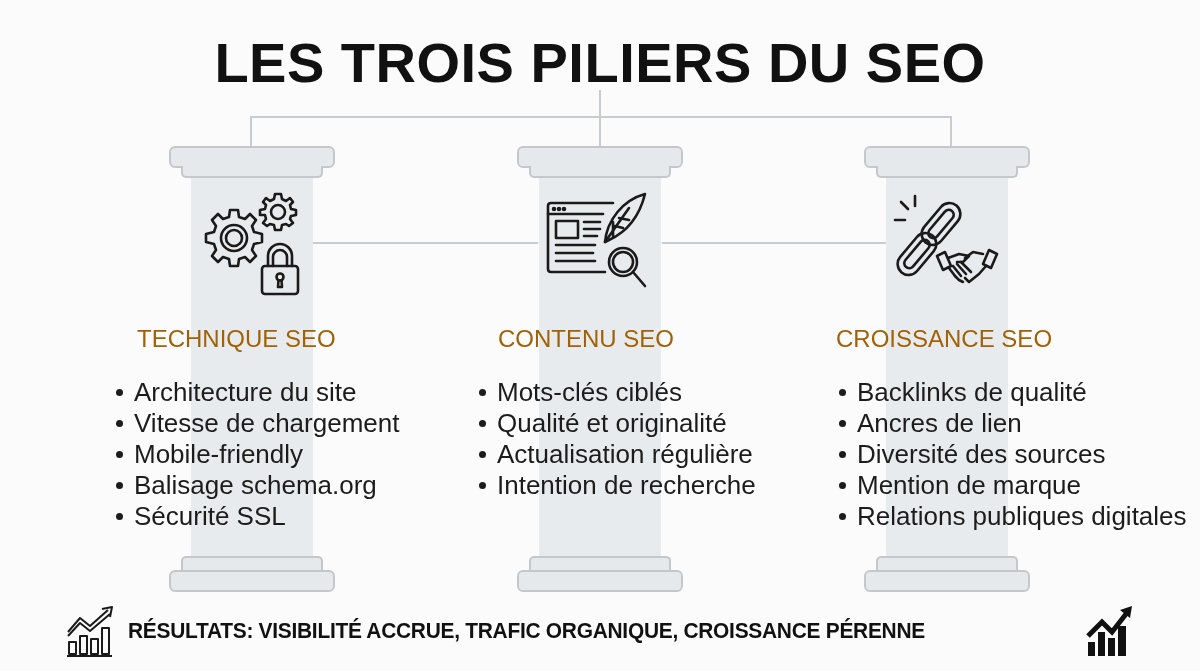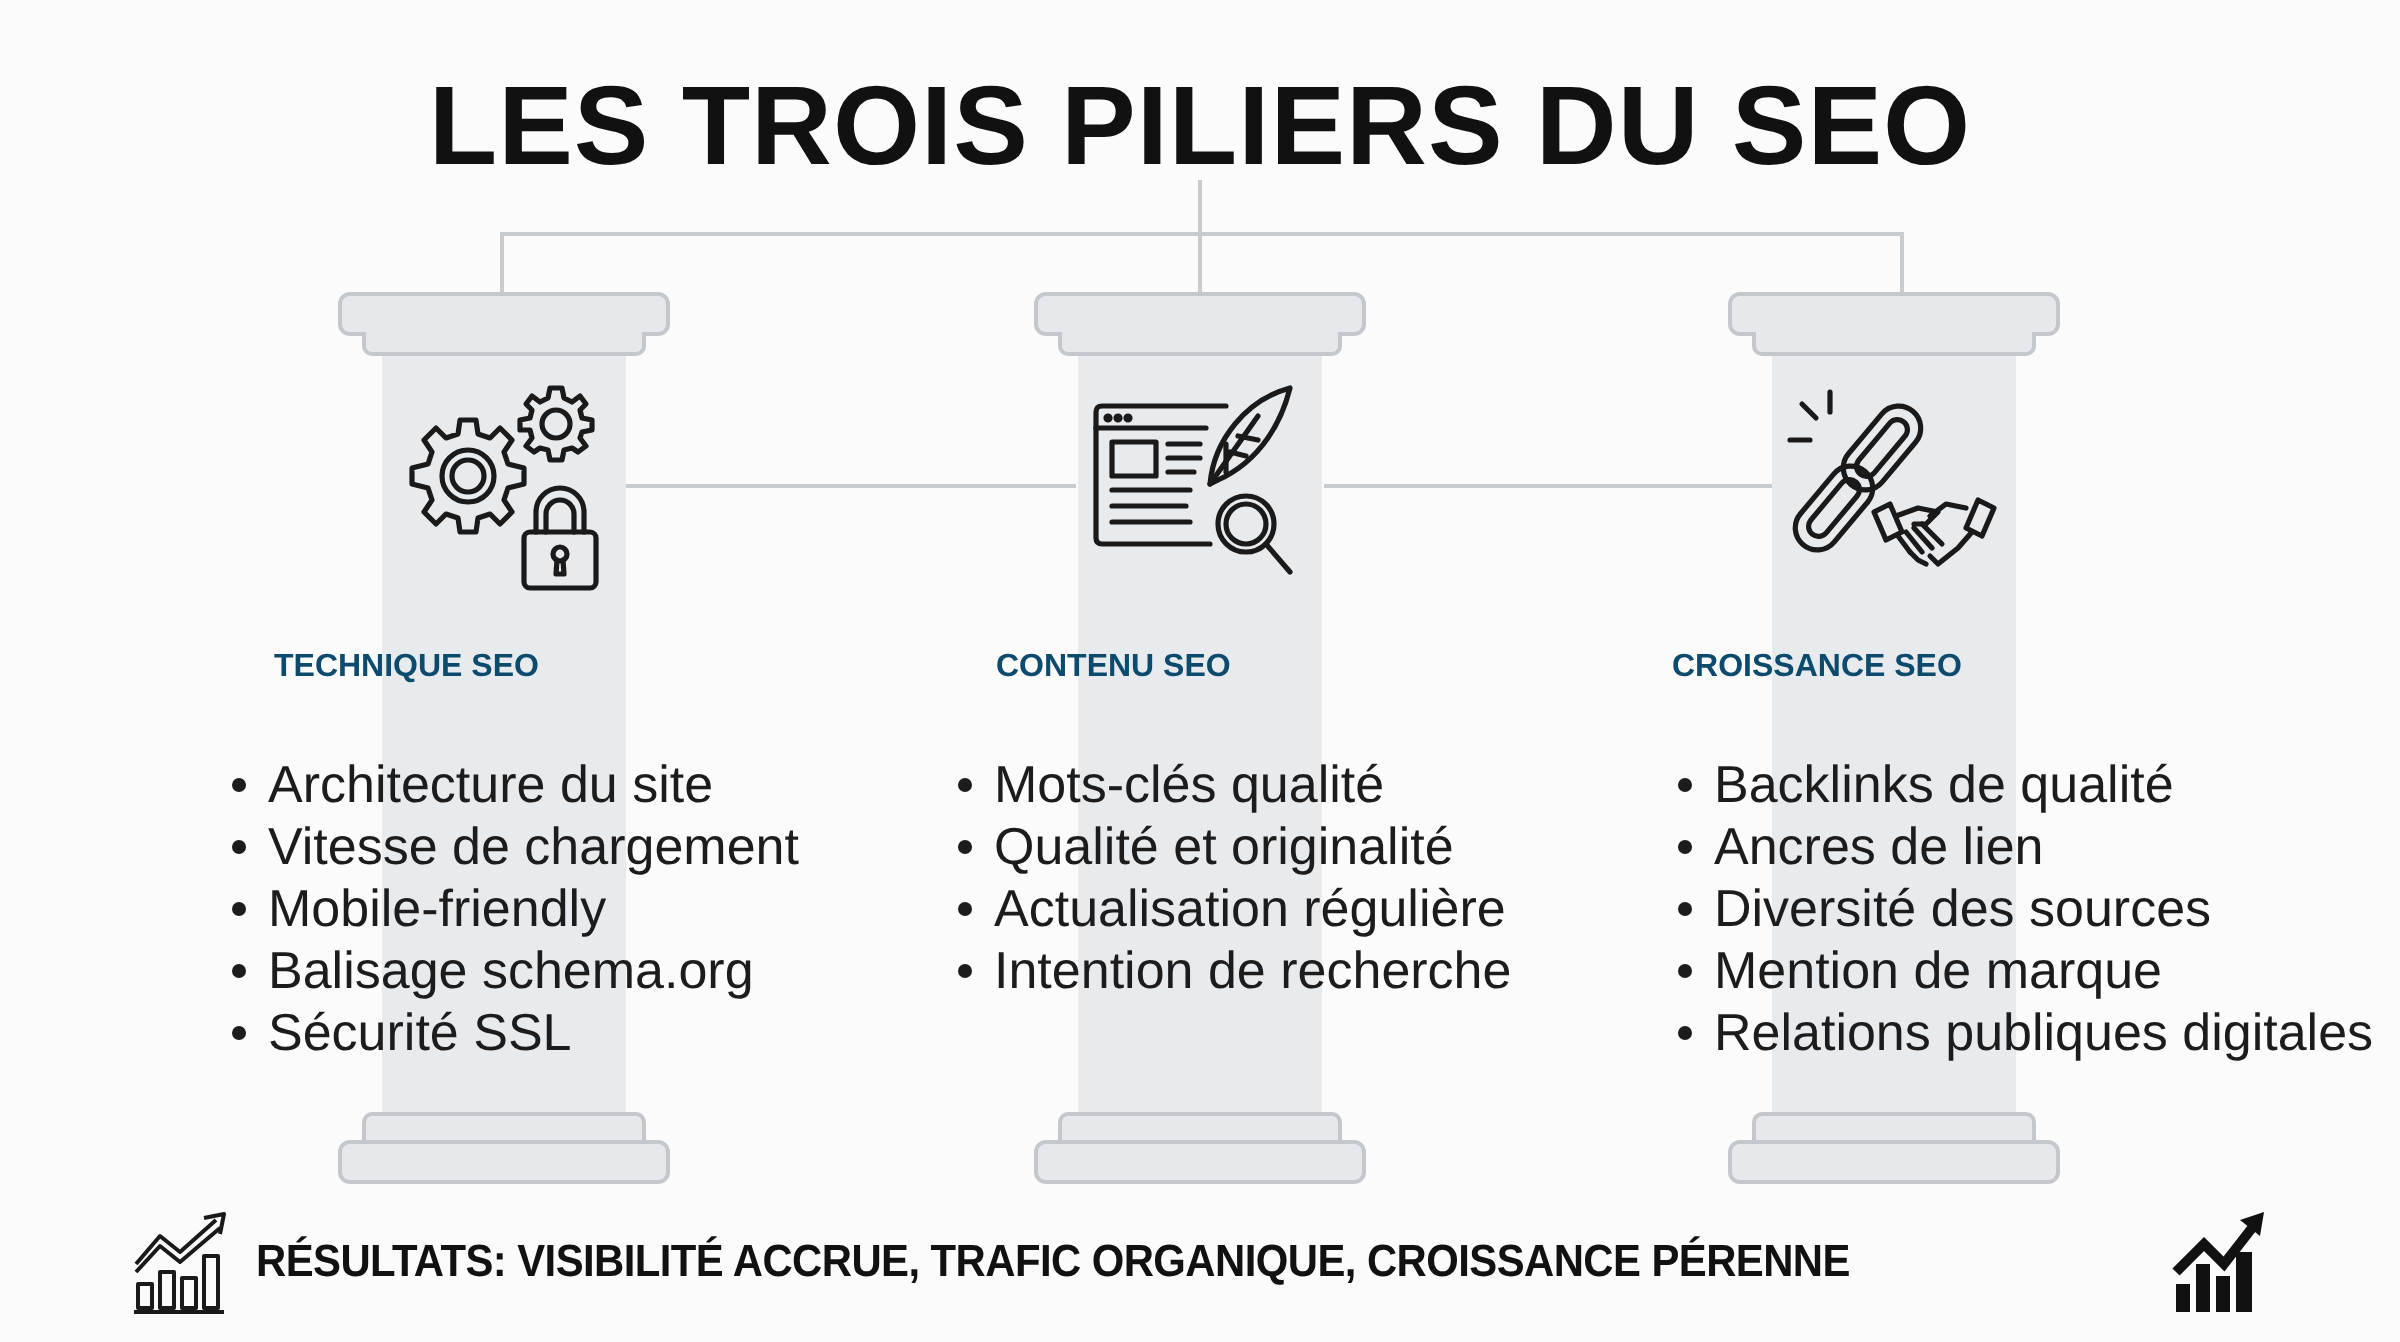"TECHNIQUE SEO" .heading { color: #0c4a6e -> #a16207; font-size: 16px -> 24px; font-weight: bold -> normal }
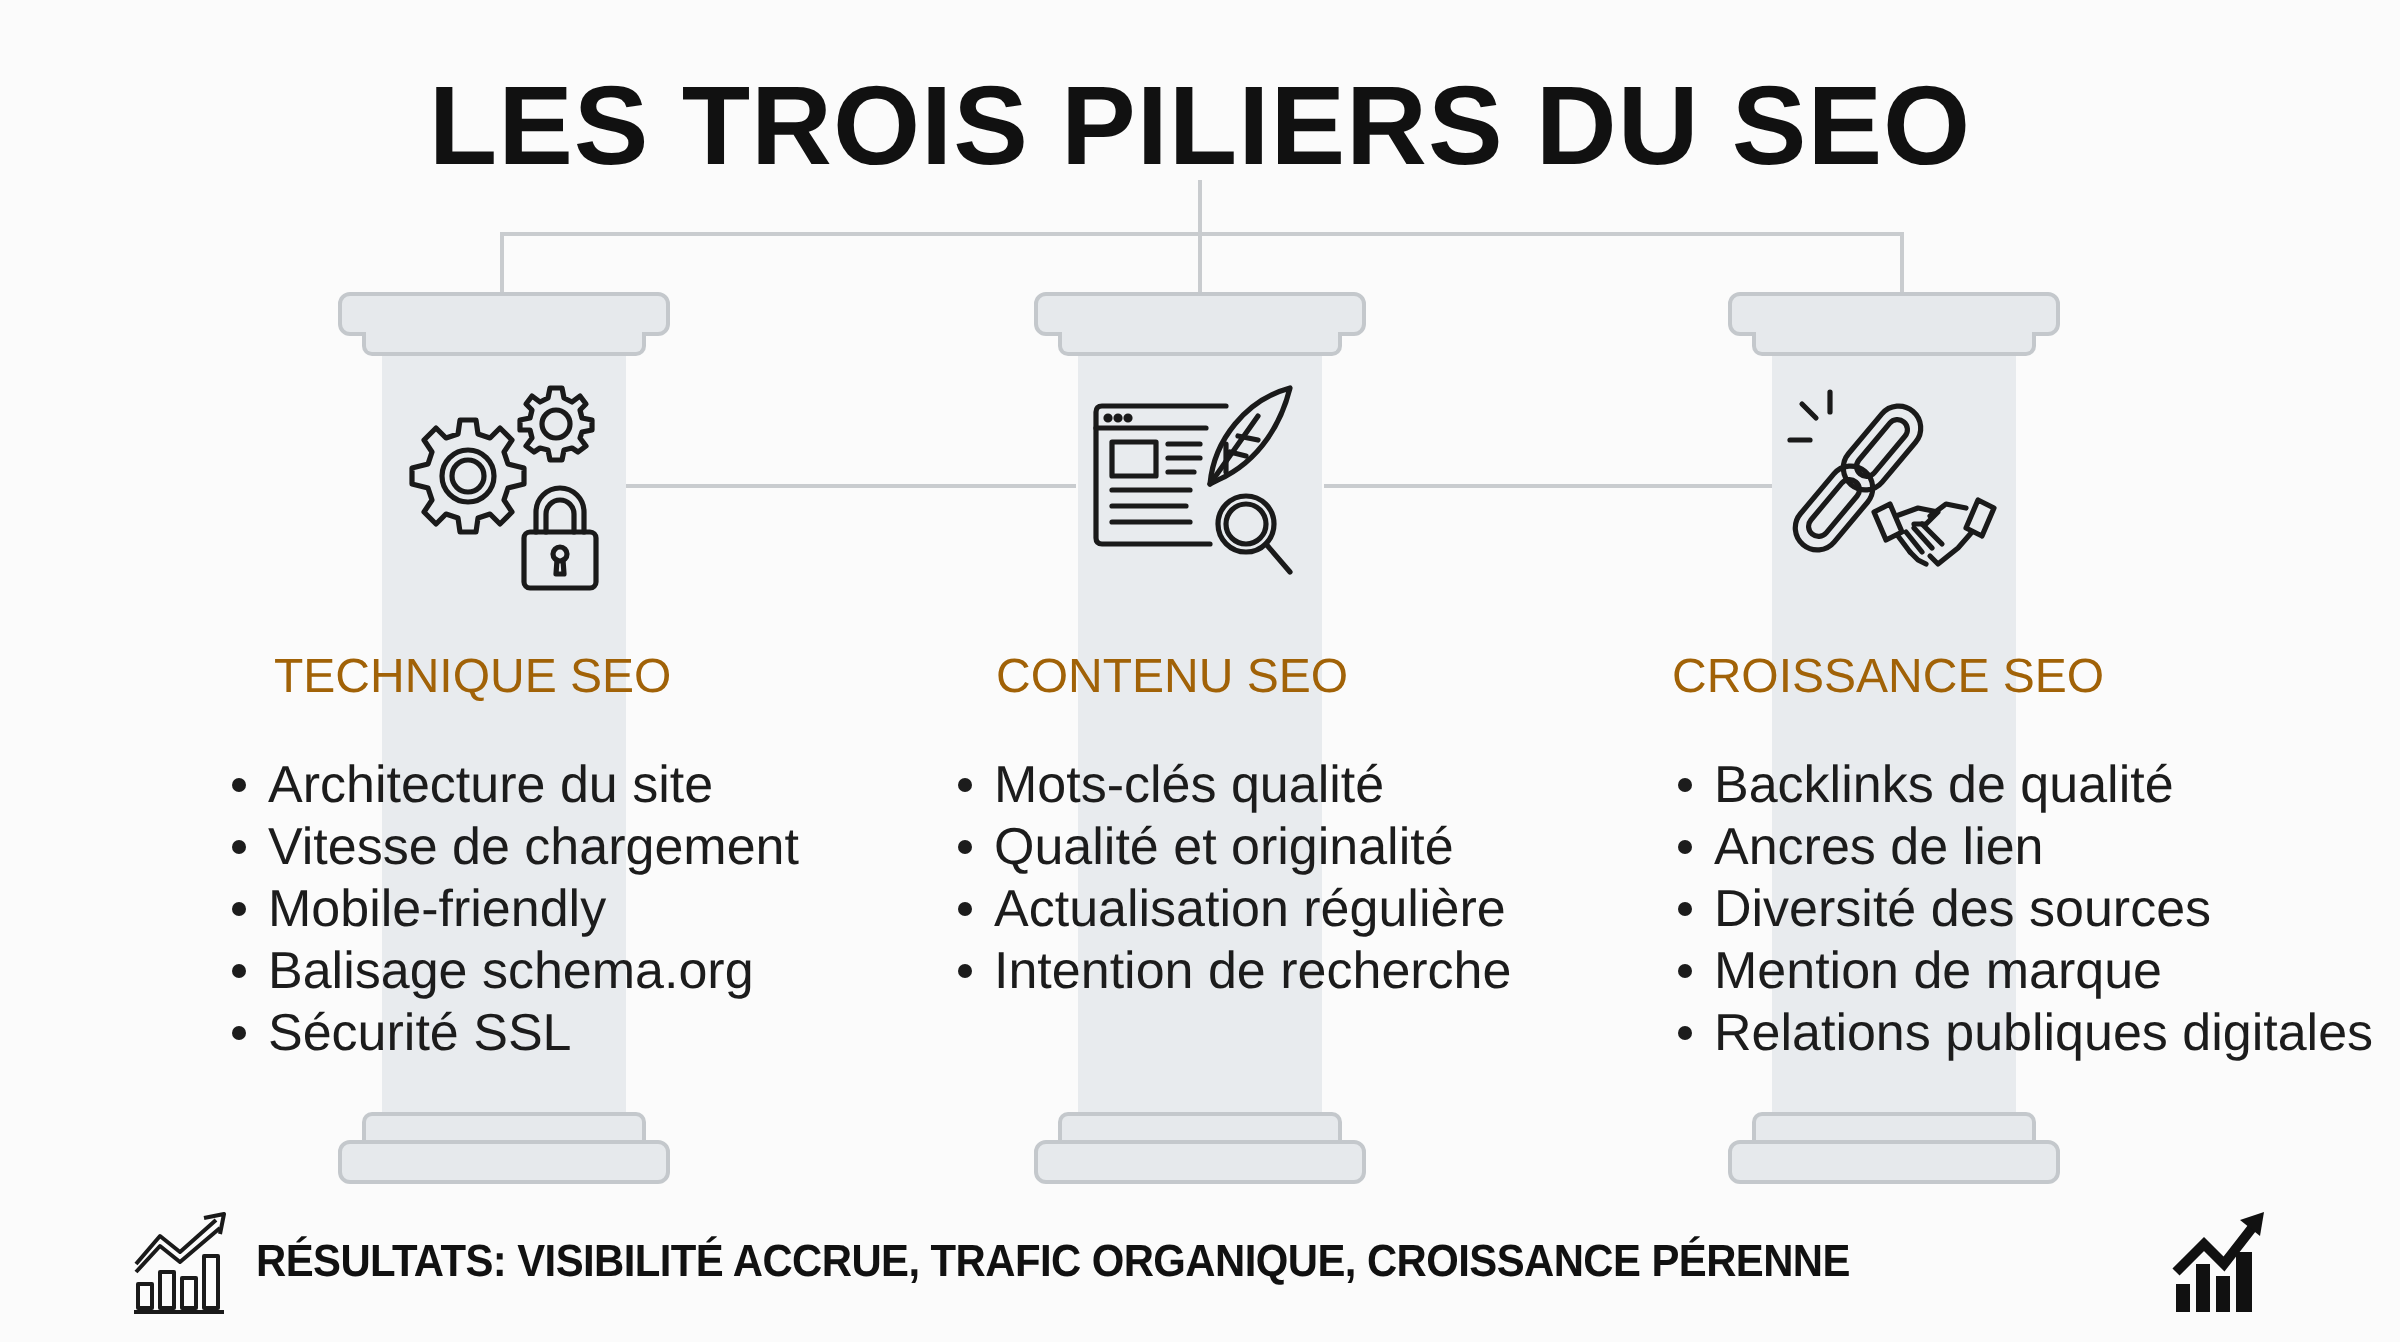"Mots-clés qualité" span { text: qualité -> ciblés }
